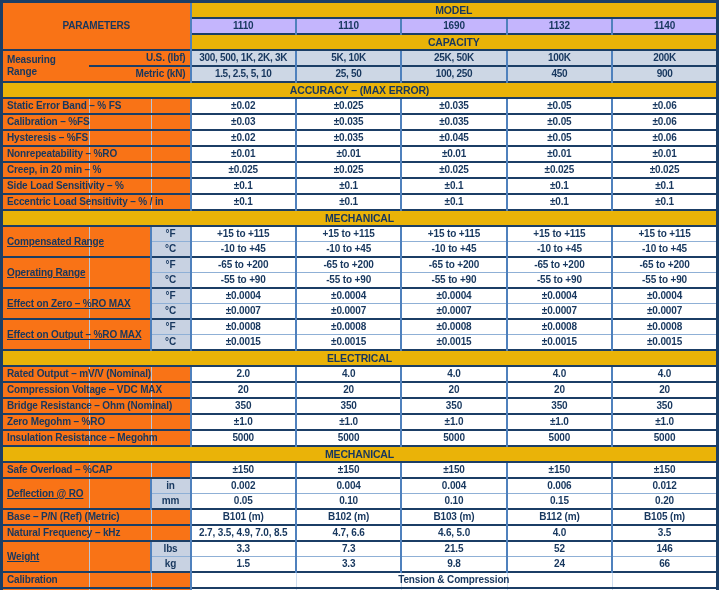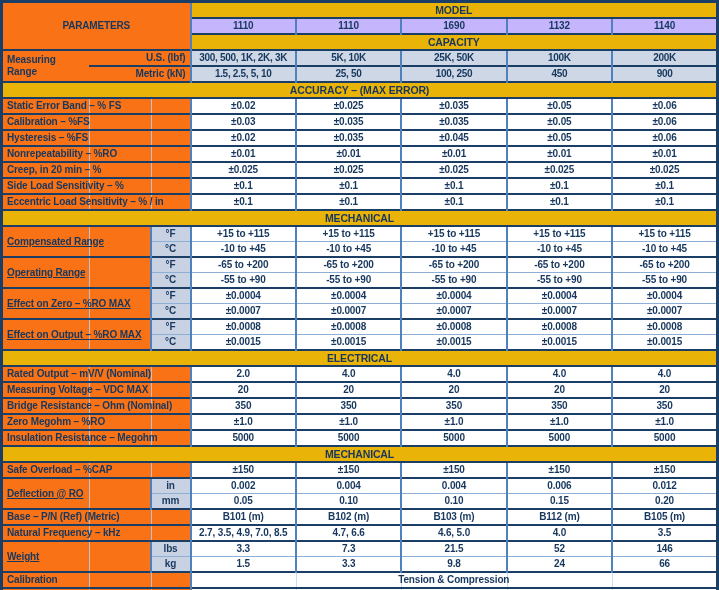"Measuring Voltage – VDC MAX" td.label { text: Measuring -> Compression }
